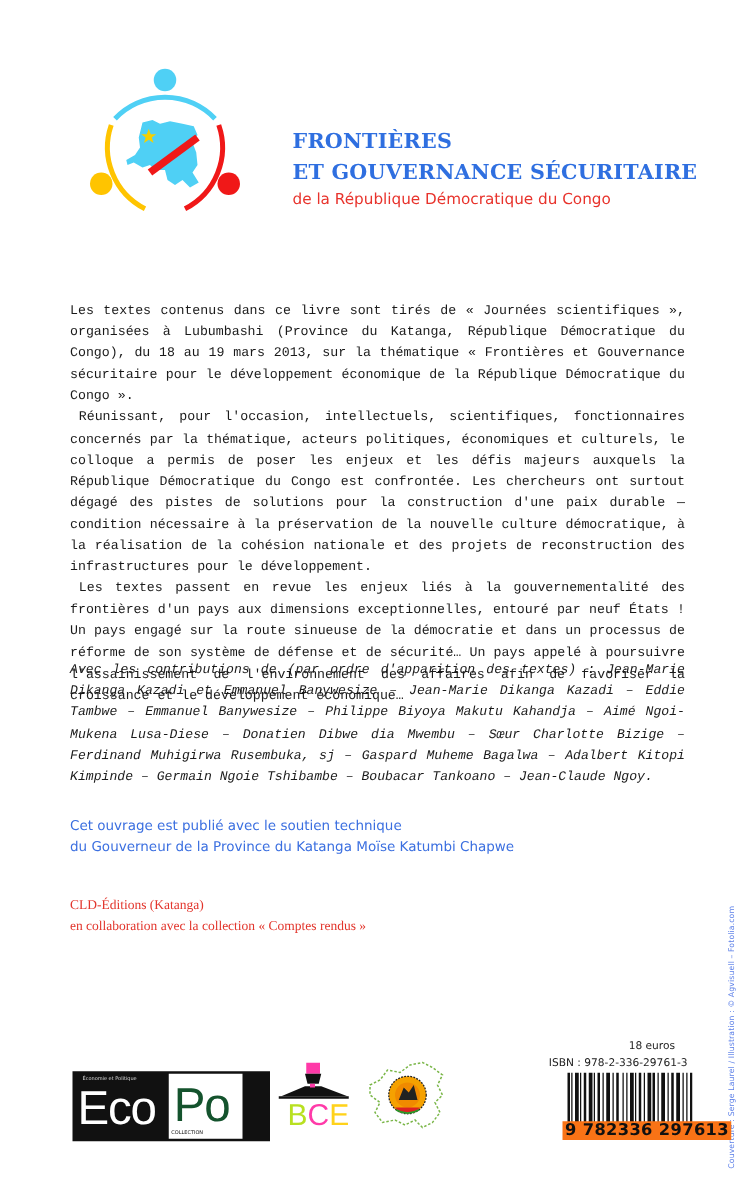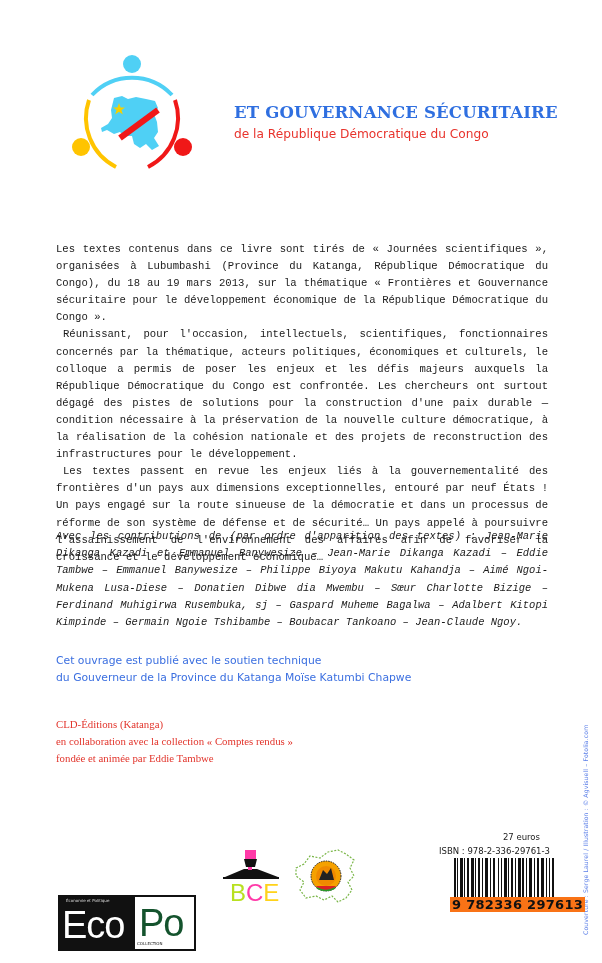"FRONTIÈRES" div.title-line { html: none -> <div>FRONTIÈRES</div> }
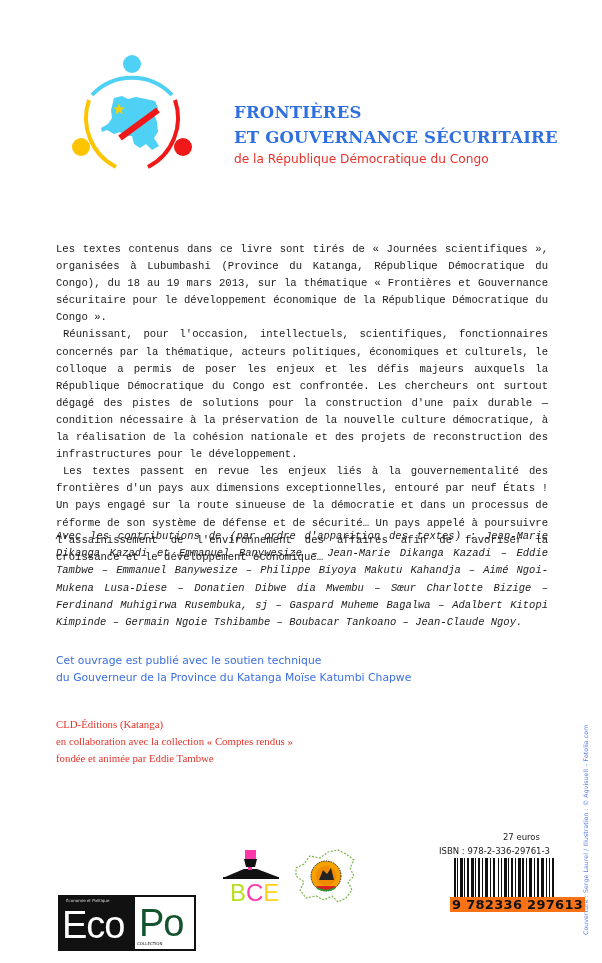"fondée et animée par Eddie" div { html: <div>fondée et animée par Eddie Tambwe</div> -> none }
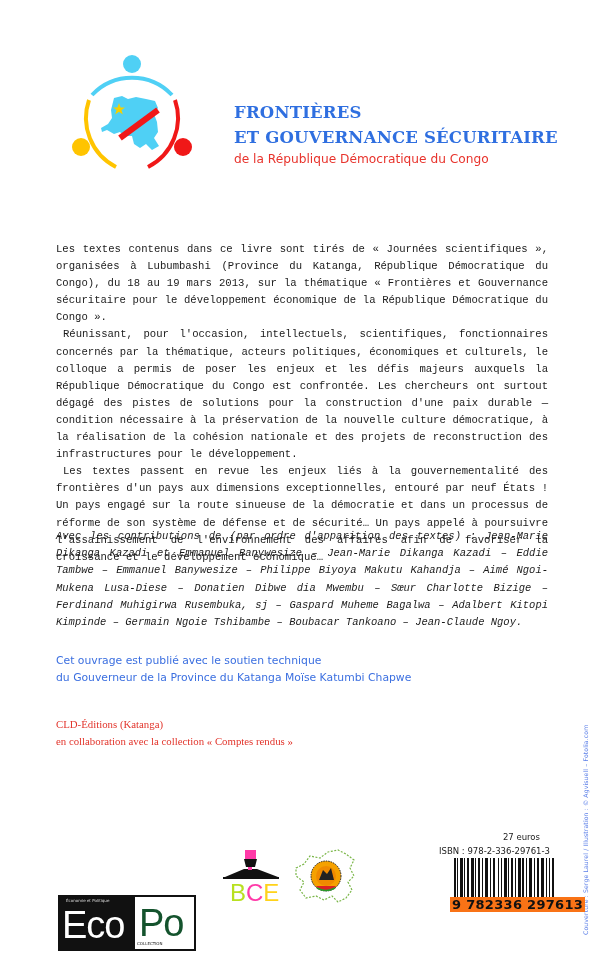"27 euros" div.price { text: 27 -> 18 }
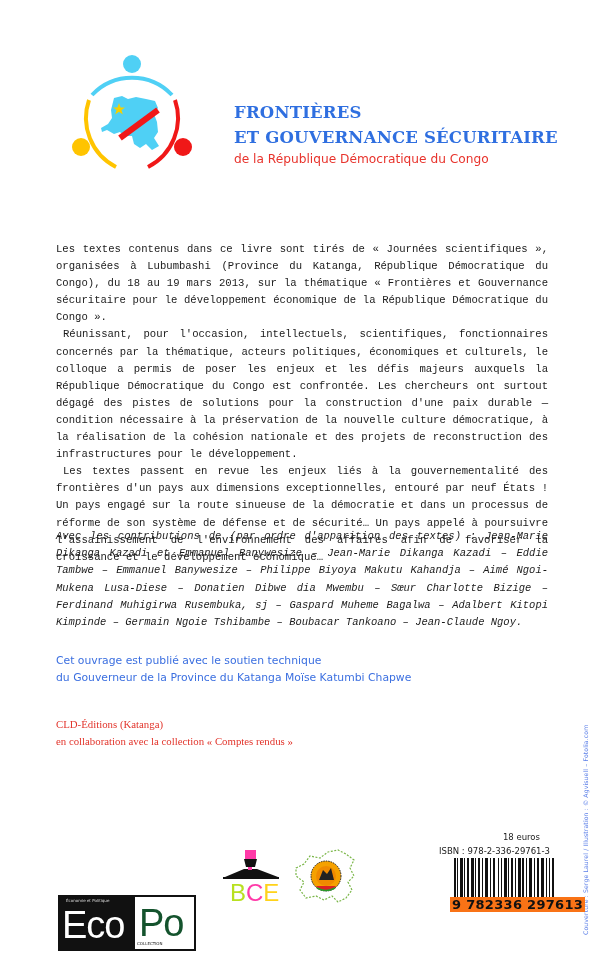"Eco" .ecopo { top: 895px -> 857px; width: 138px -> 158px }
